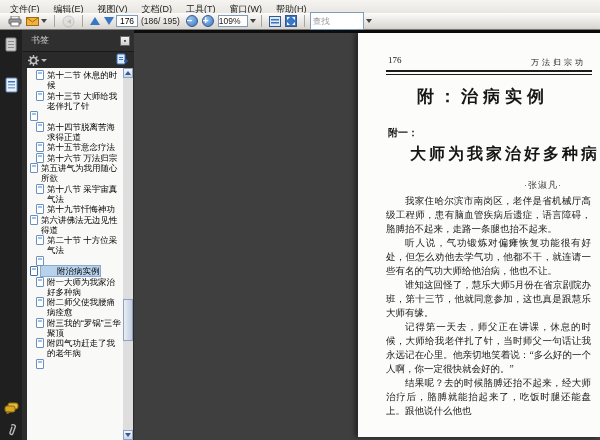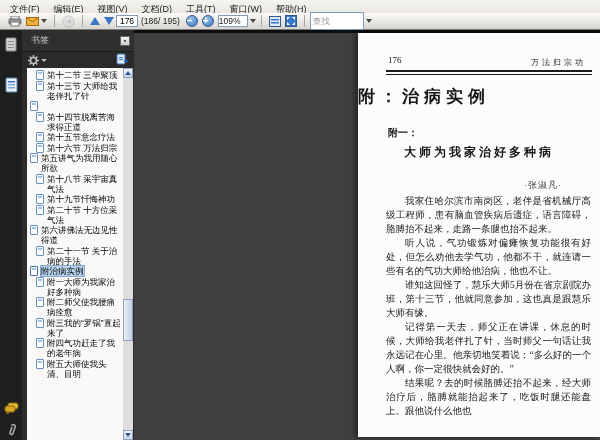"第十二节 三华聚顶" span.bm-label { text: 三华聚顶 -> 休息的时候 }
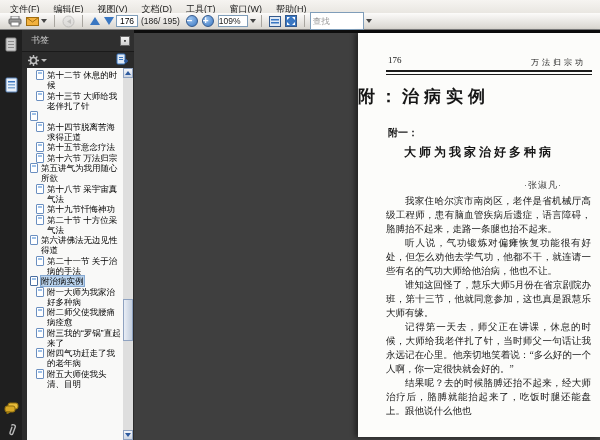"附：治病实例" .p-title { left: 0 -> 8px; text-align: none -> center }
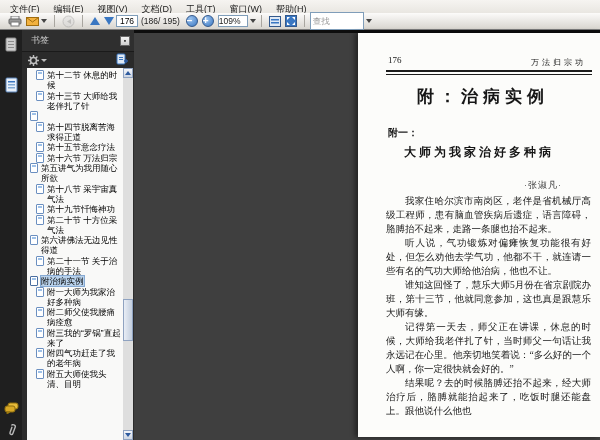"大师为我家治好多种病" .p-section { font-size: 12px -> 16px; text-align: center -> right }
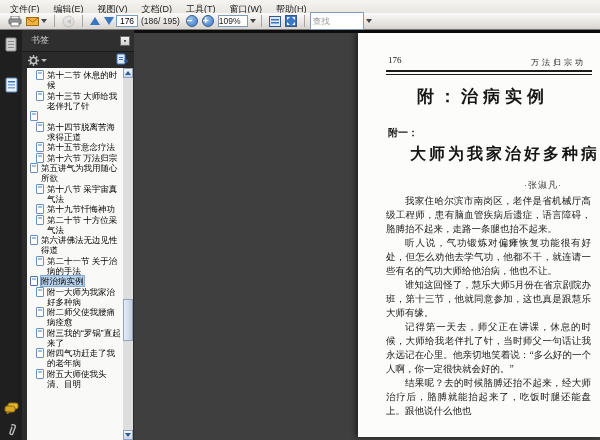"第二十节 十方位采气法" div.bm { order: before "第六讲佛法无边见性得道" -> after "第六讲佛法无边见性得道" }
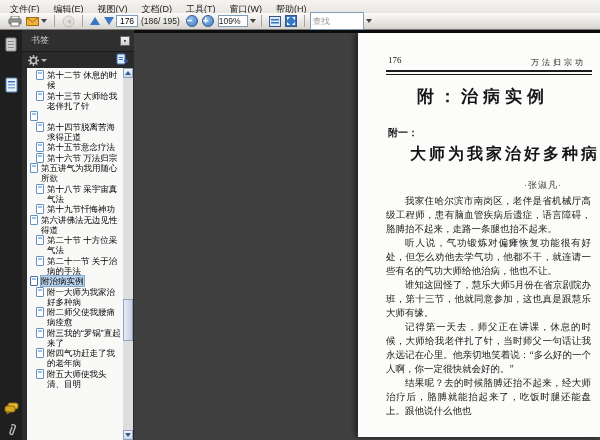"第二十一节 关于治病的手法" span.bm-label { html: <span>第二十一节 关于治病的手法</span> -> none }
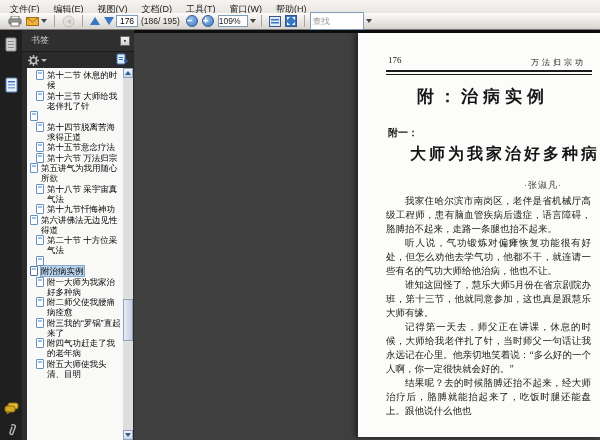"附治病实例" .bm.sel .bm-label { padding-left: none -> 16px }
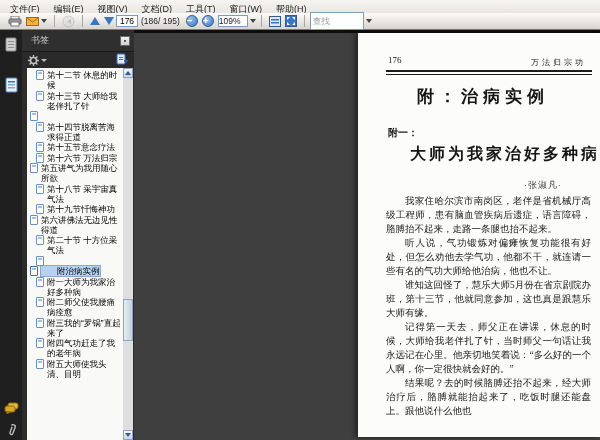"附三我的“罗锅”直起来了" span.bm-label { text: 直起来了 -> 三华聚顶 }
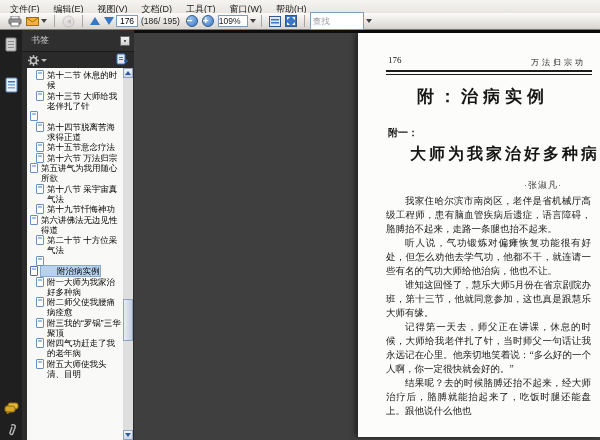"附五大师使我头清、目明" span.bm-label { html: <span>附五大师使我头清、目明</span> -> none }
